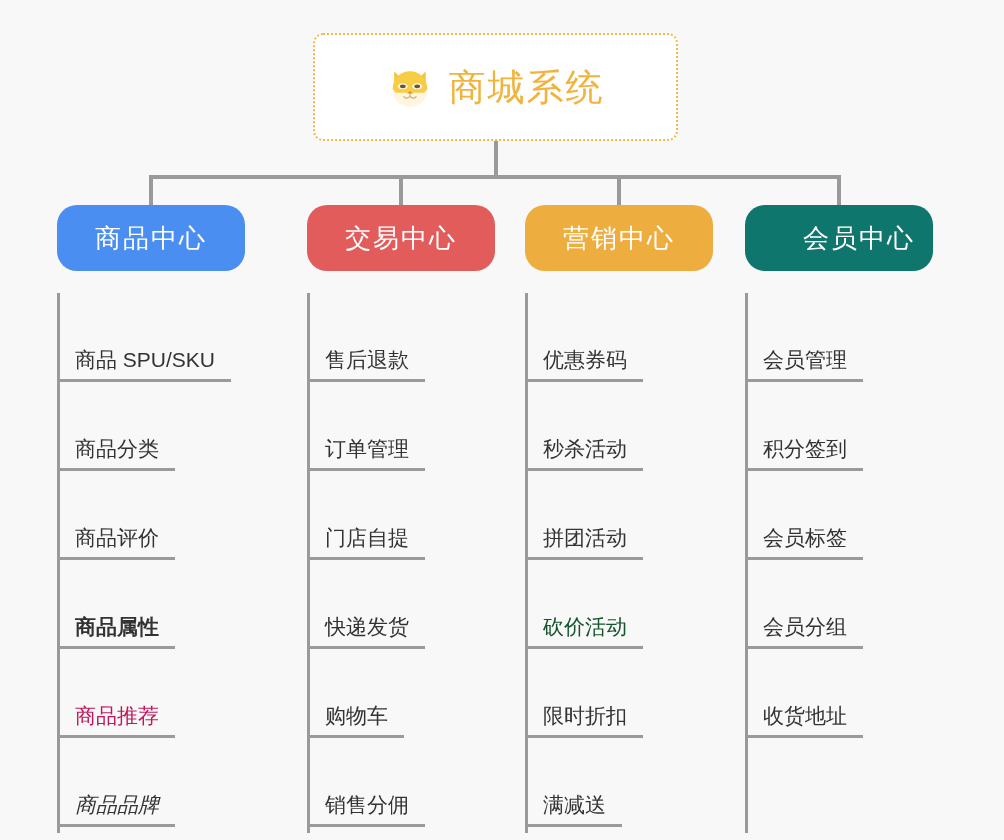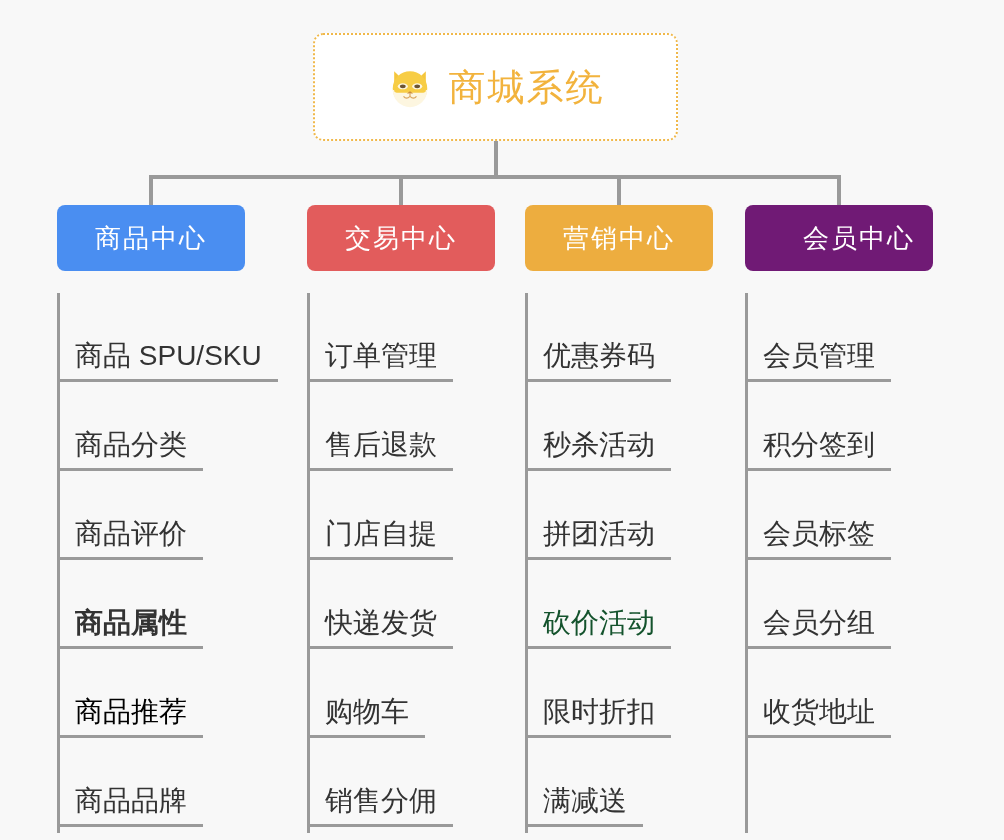"商品中心" .cat-header { border-radius: 8px -> 20px }
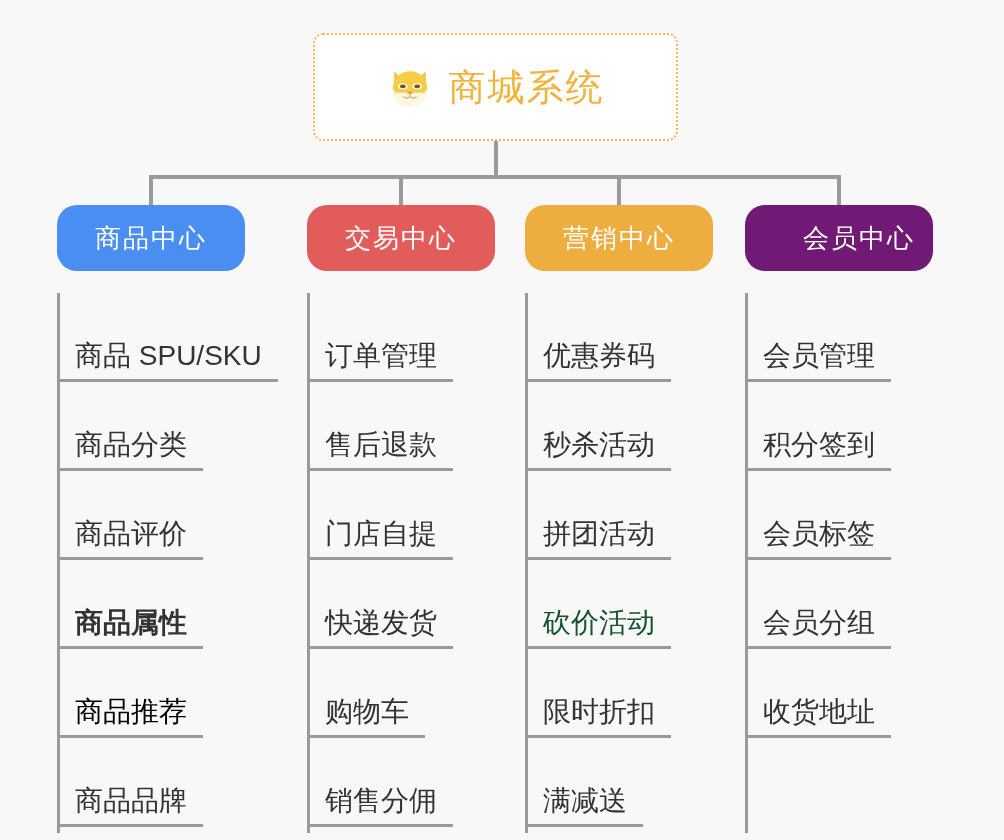"会员中心" div.cat-header { background: #701a75 -> #0f766e }
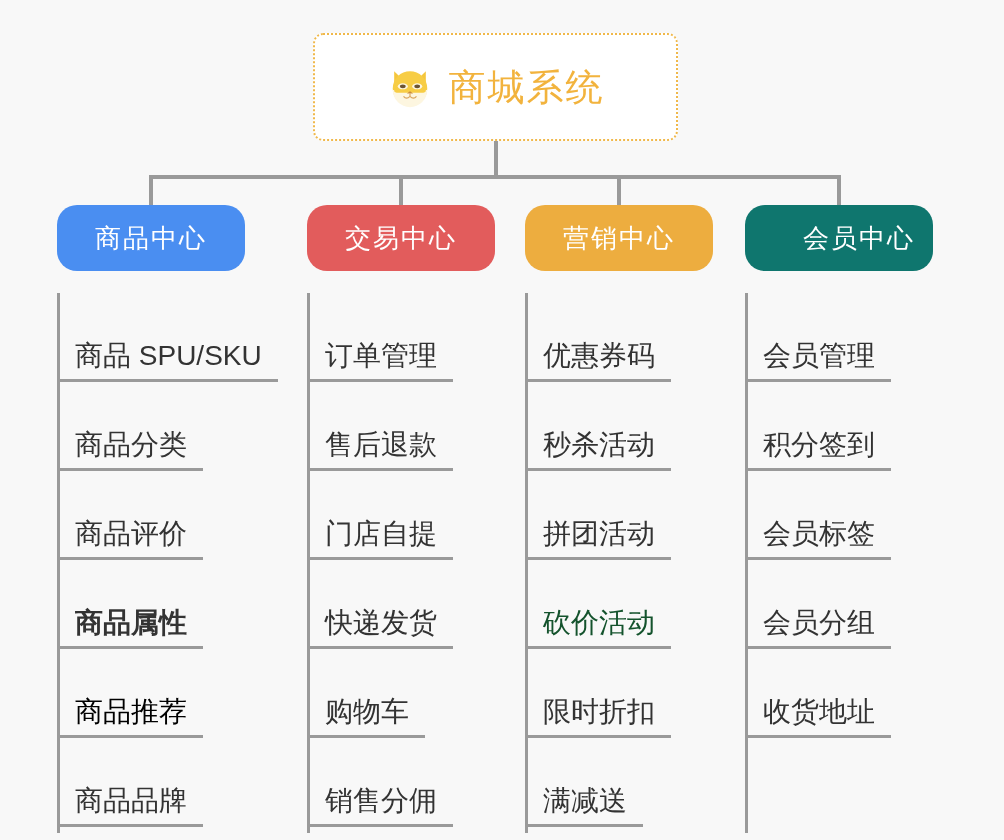"商品 SPU/SKU" .leaf-label { font-size: 28px -> 21px }
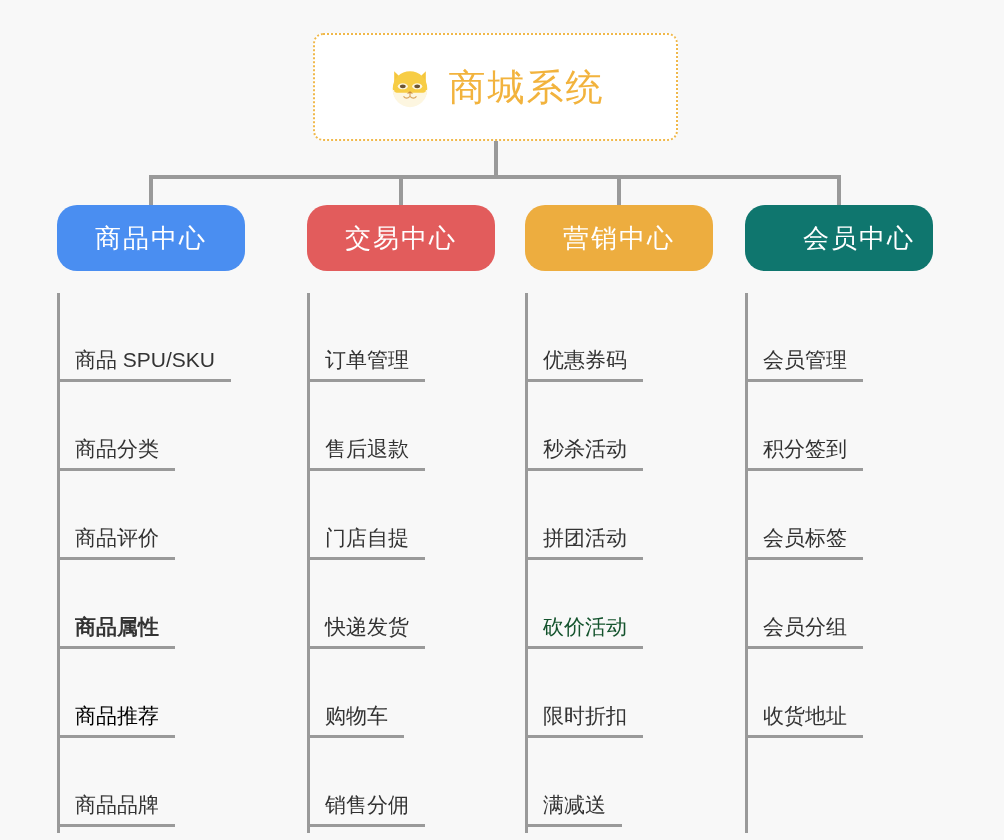"订单管理" div.leaf { order: before "售后退款" -> after "售后退款" }
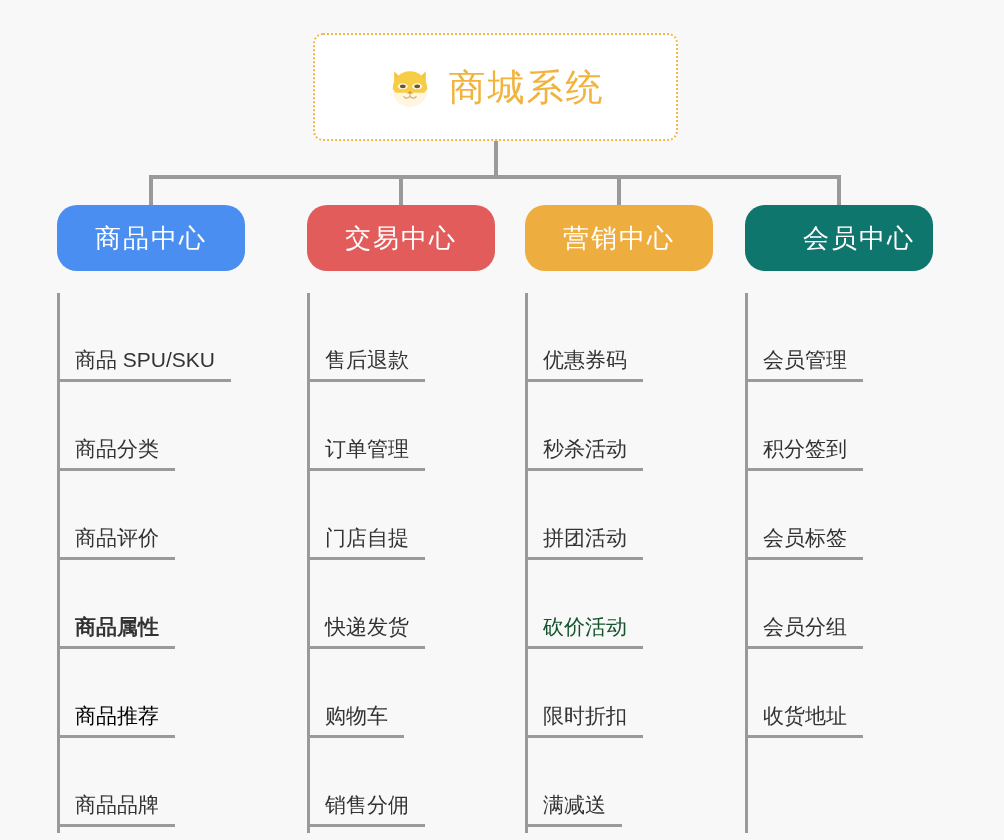"商品推荐" span.leaf-label { color: #000000 -> #be185d }
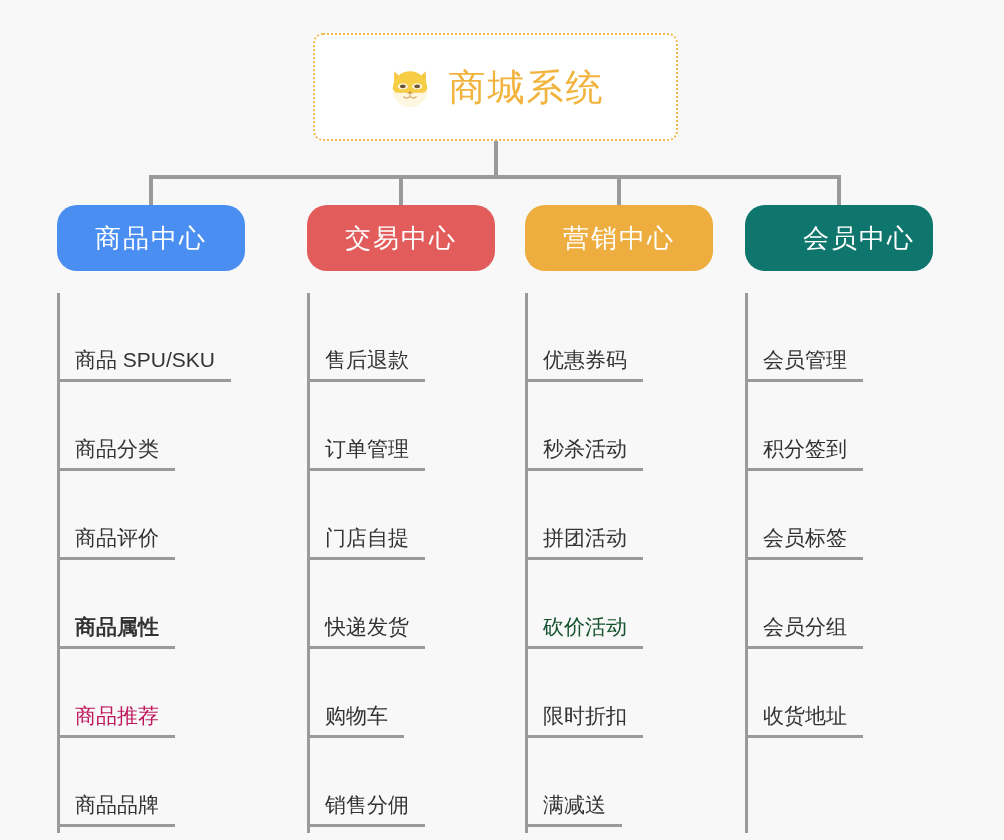"商品品牌" span.leaf-label { font-style: none -> italic }
